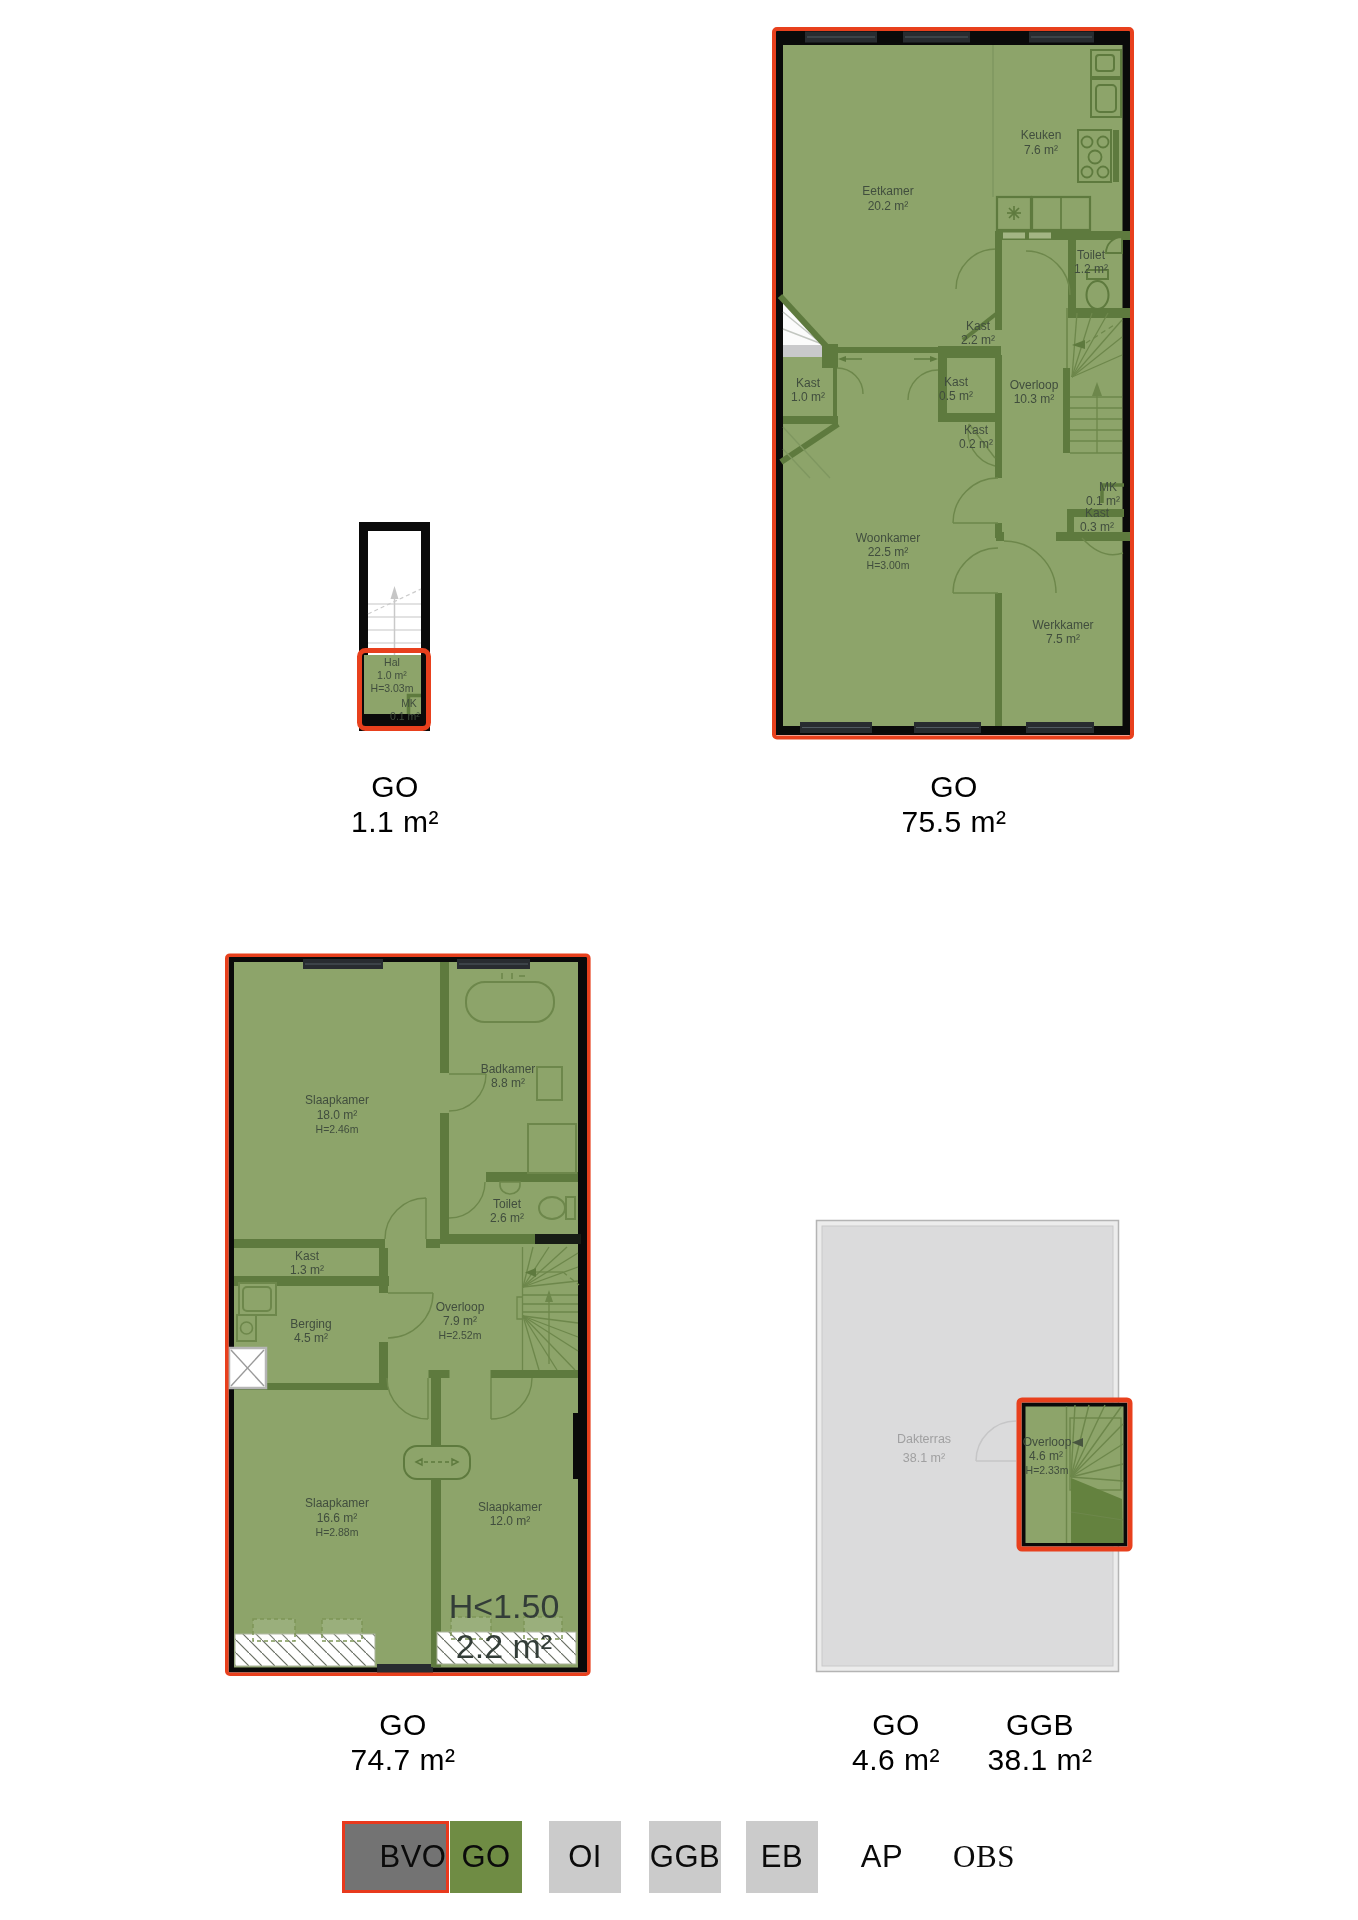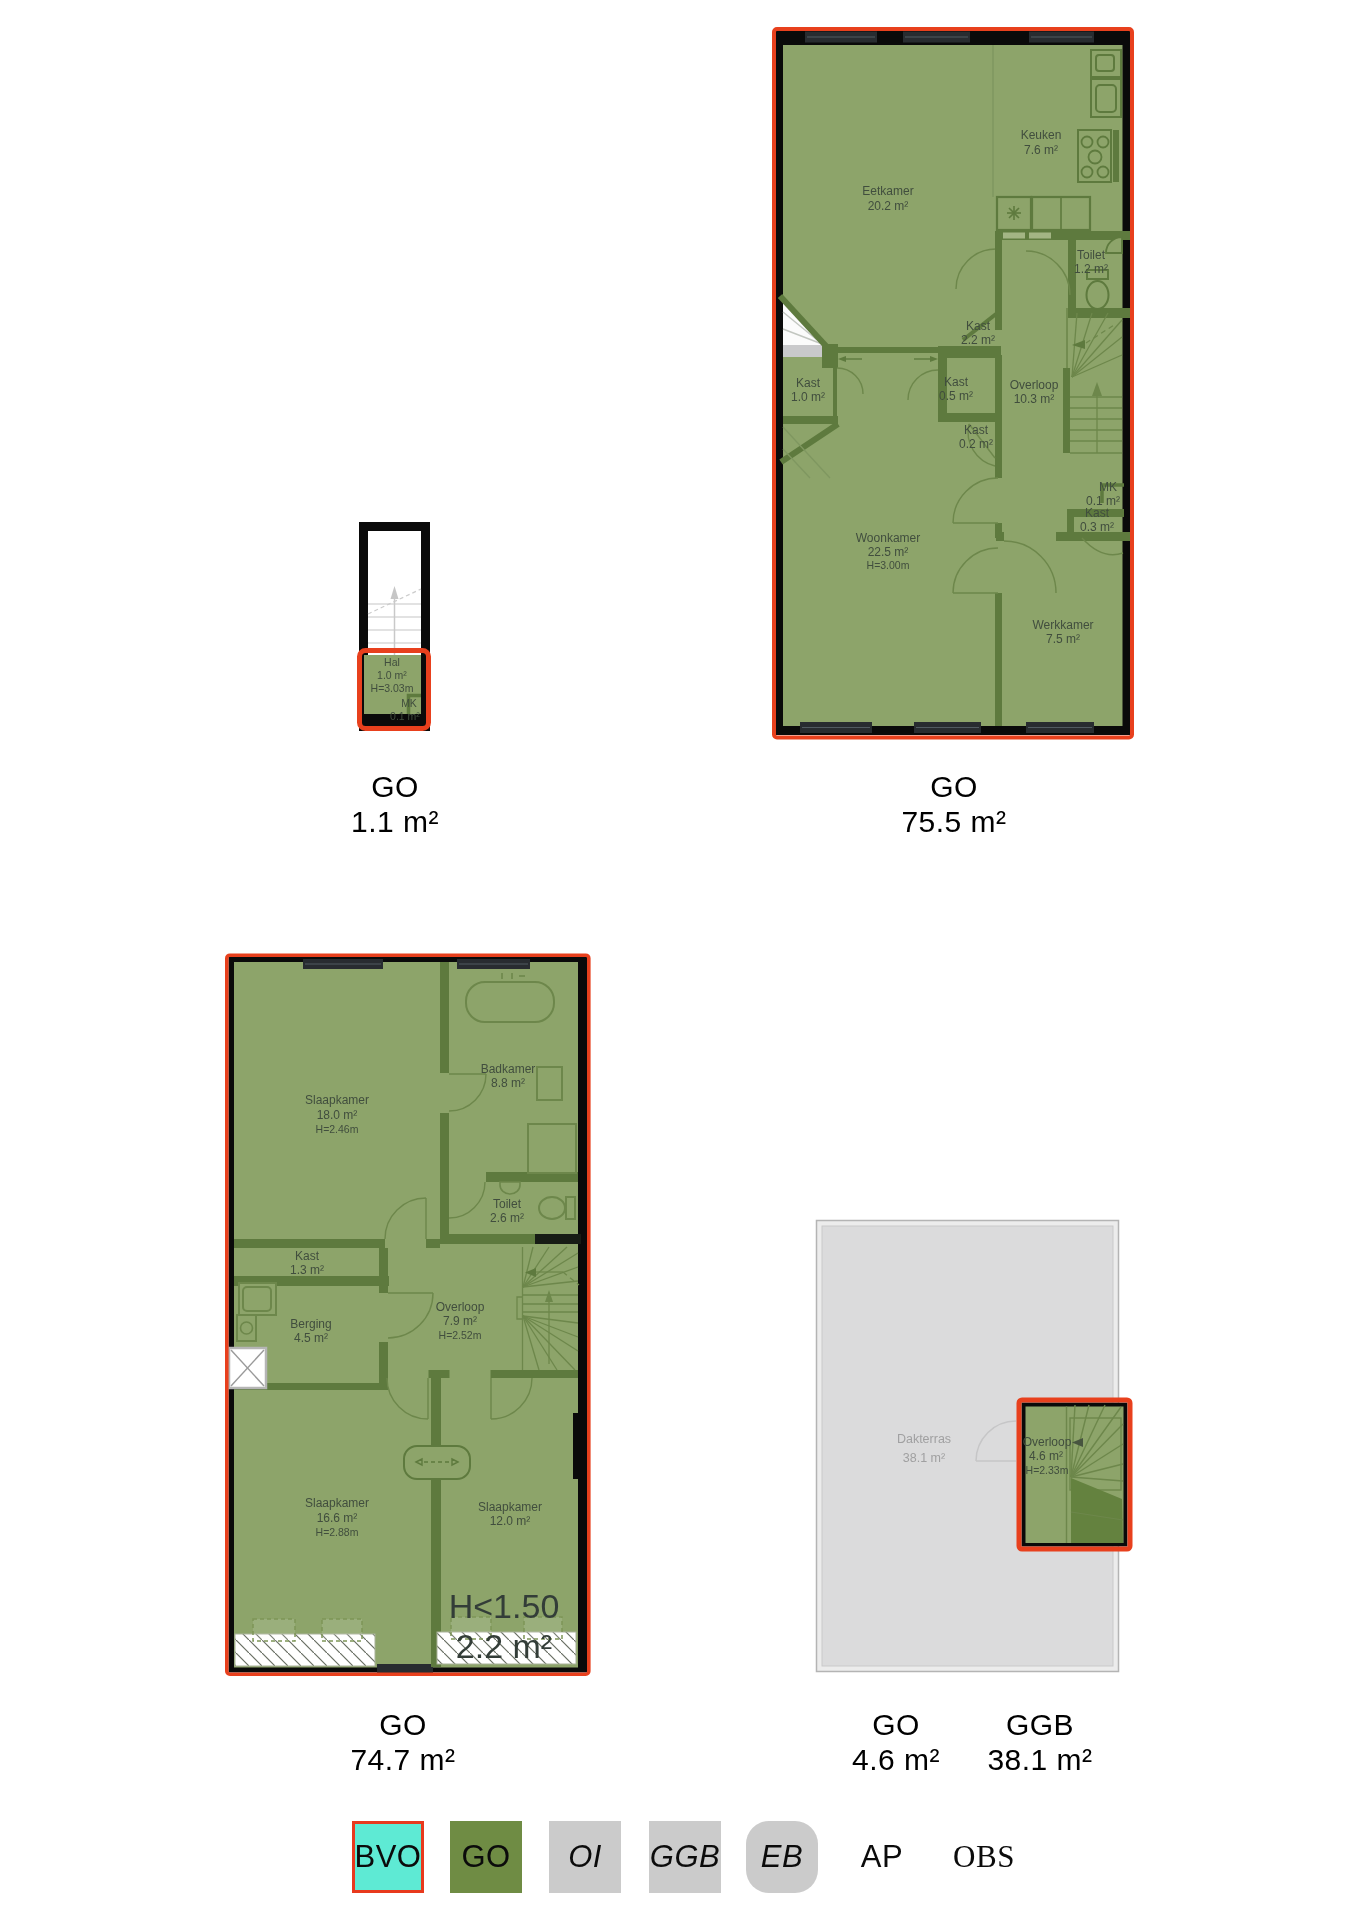"BVO" div.leg { background: #5eead4 -> #737373; left: 352px -> 342px; padding-left: none -> 35px }
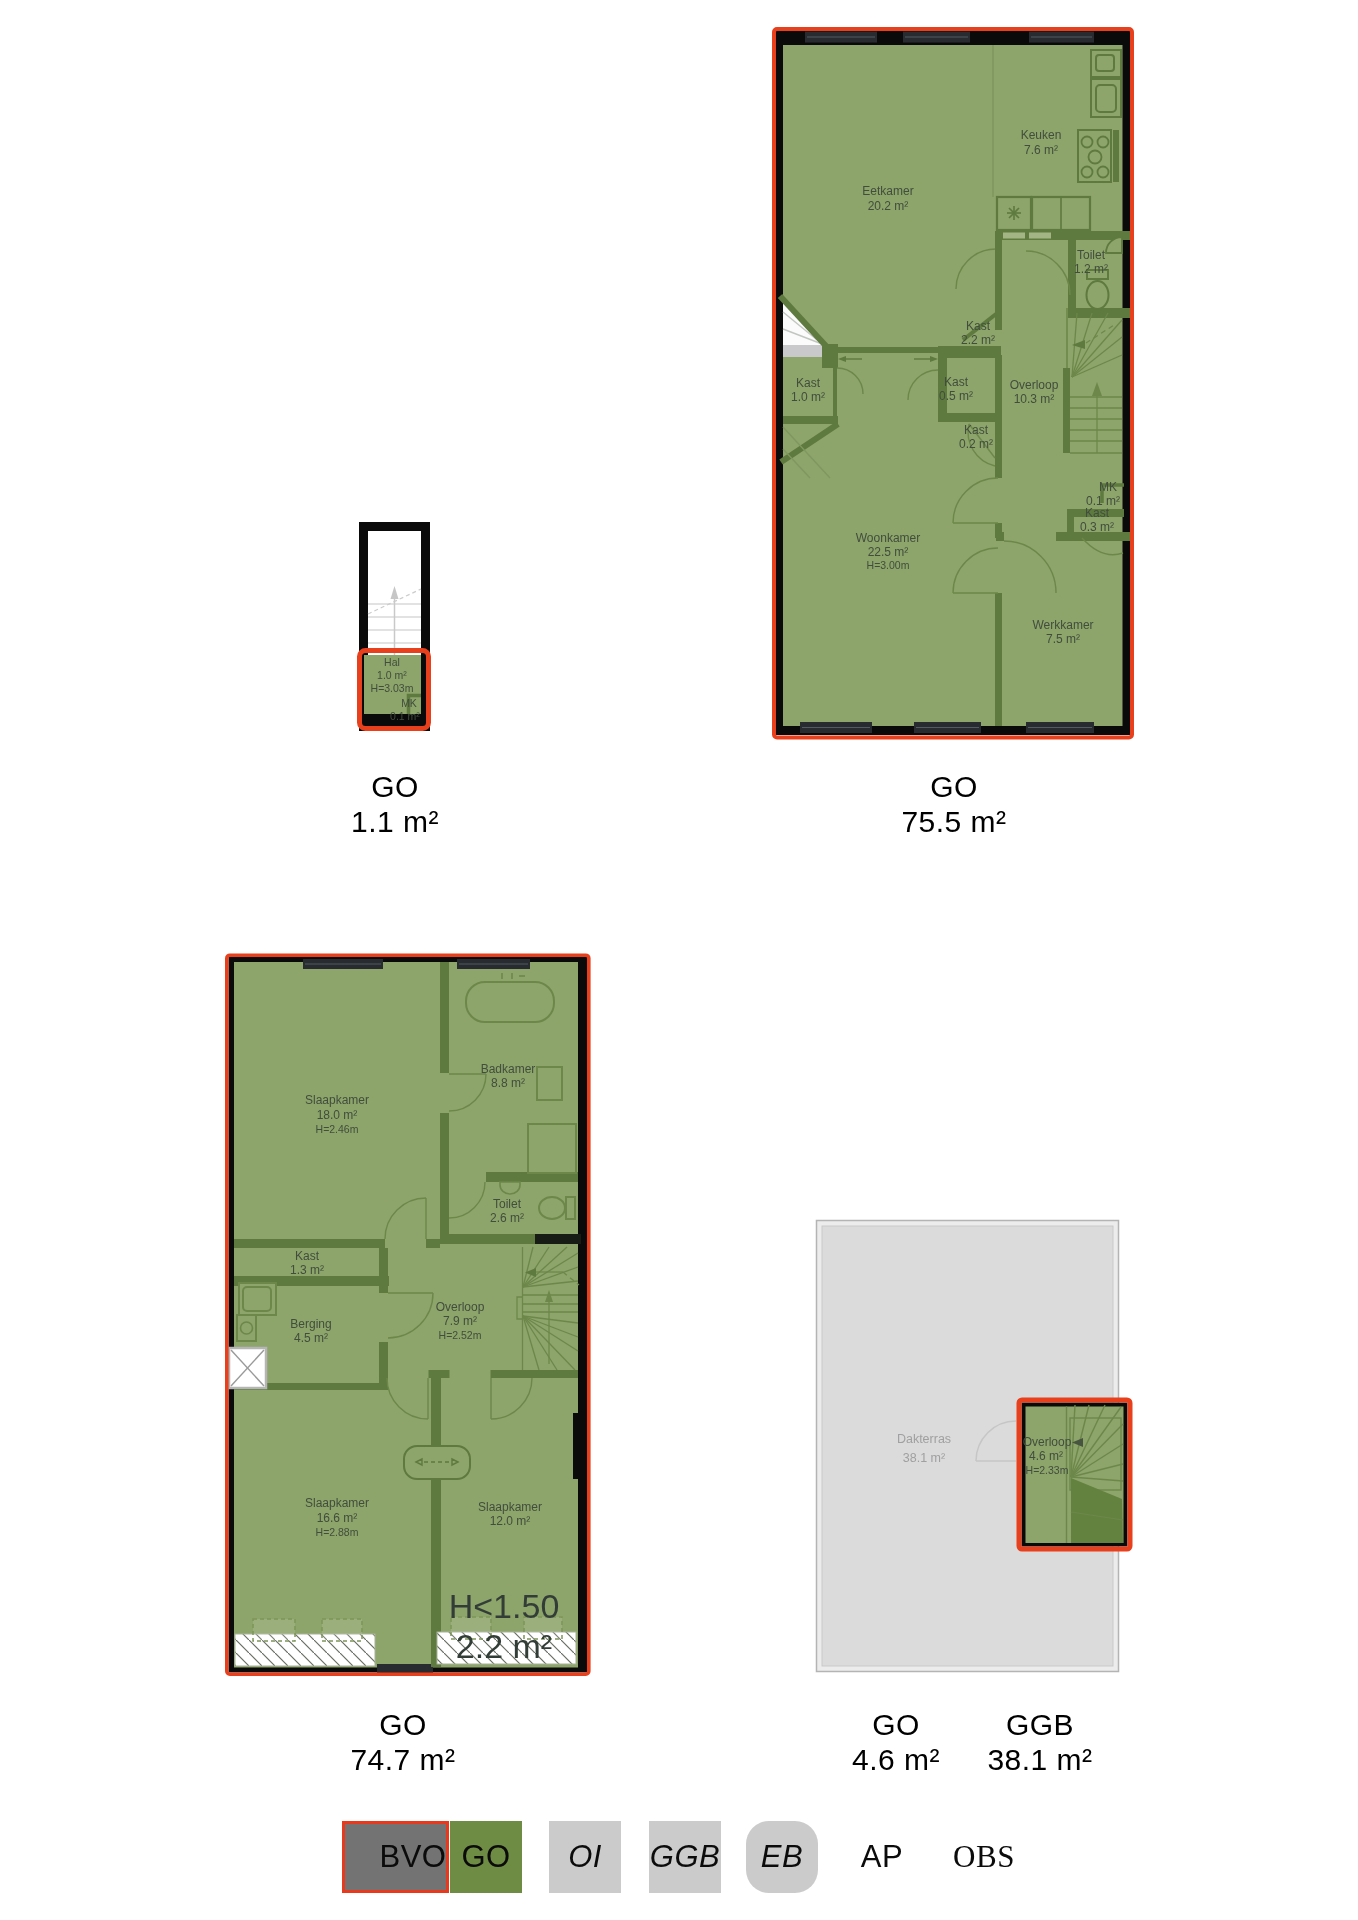"OI" .leggrey { font-style: italic -> none }
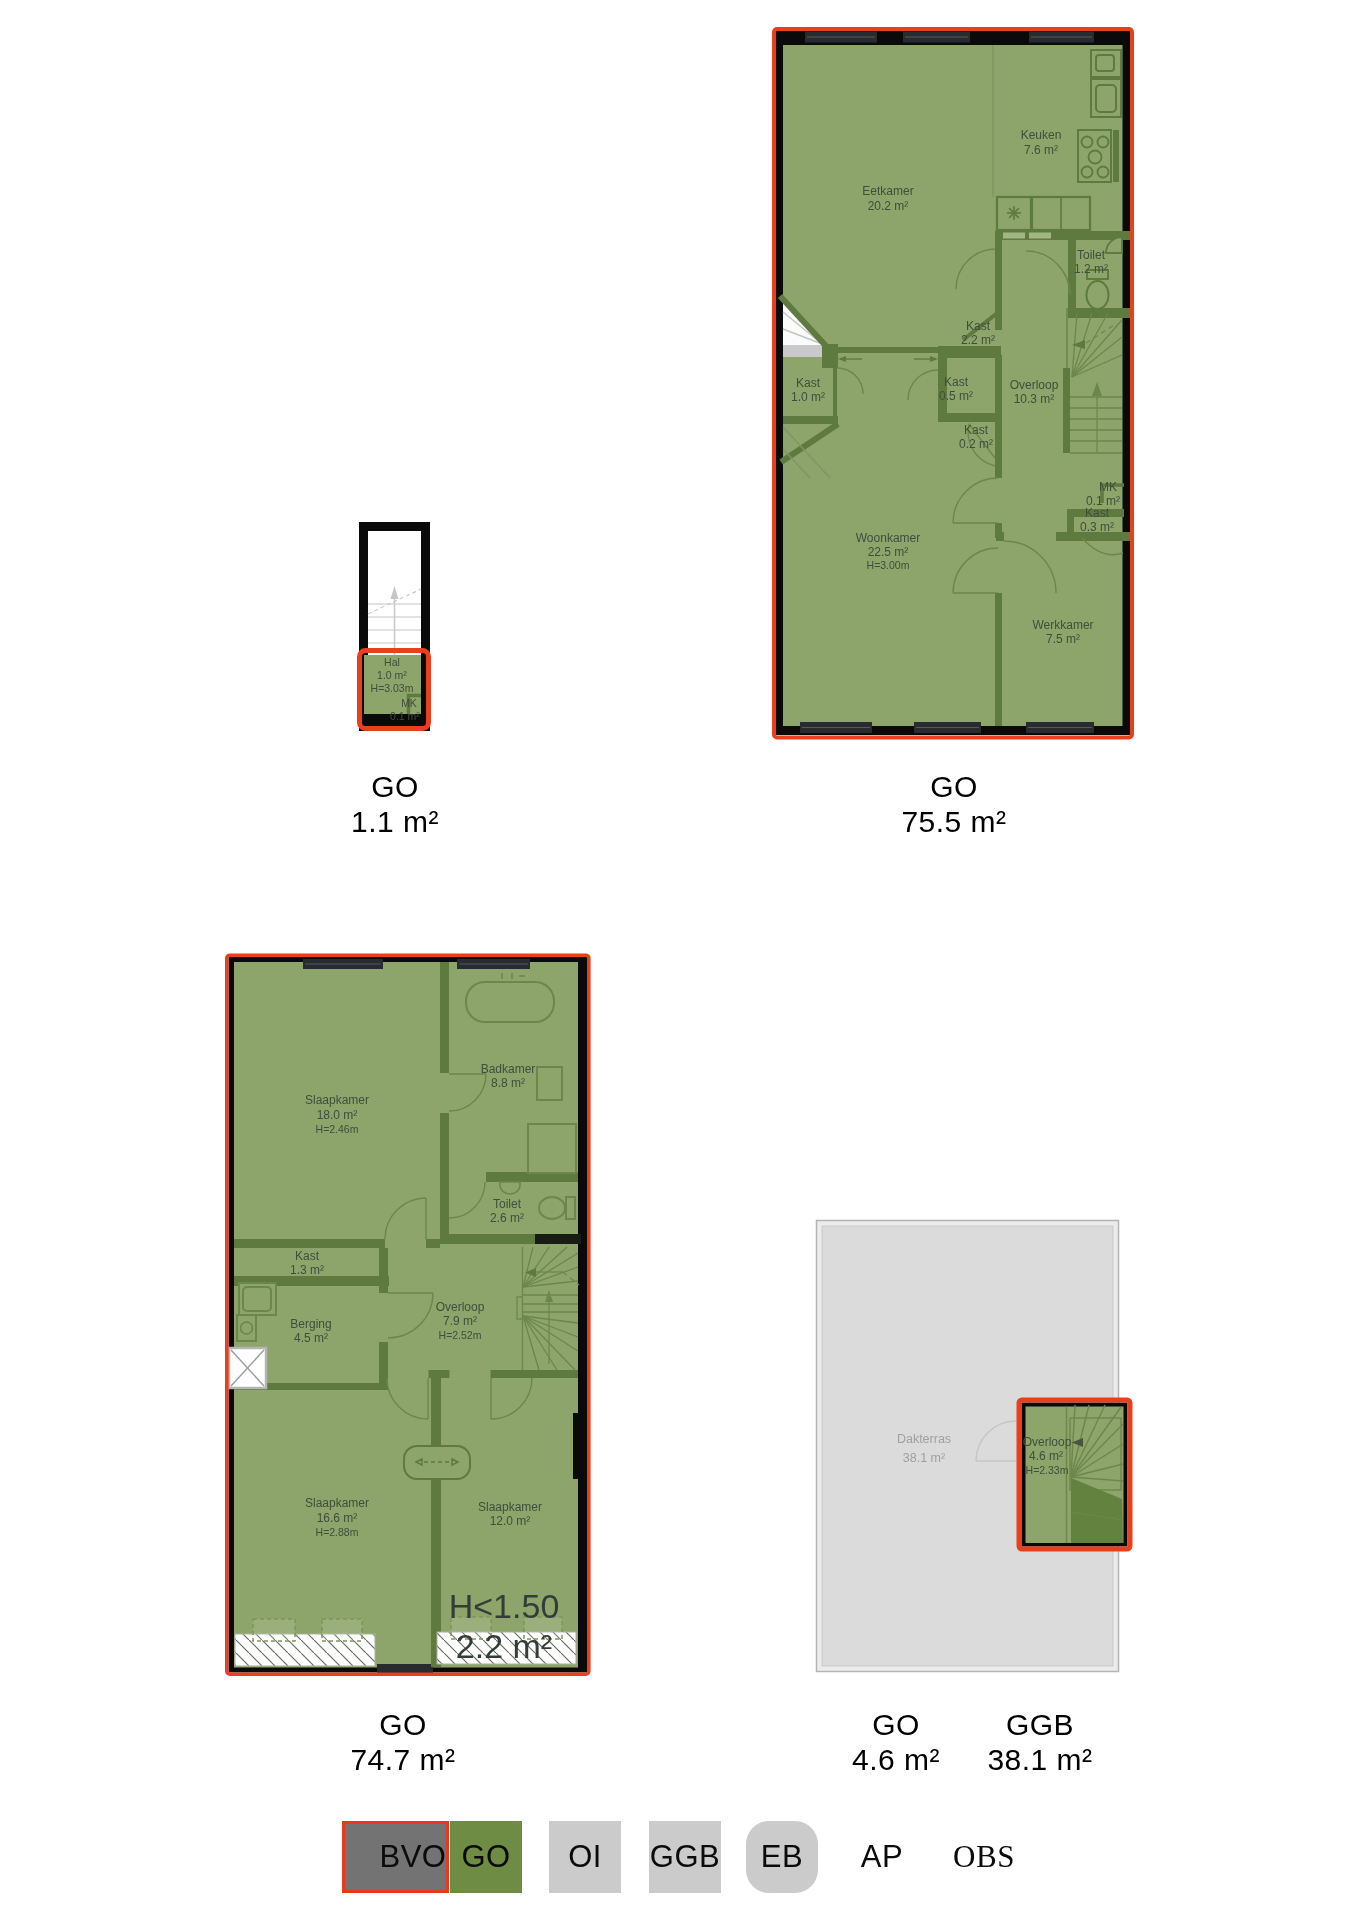"EB" div.leg { border-radius: 23px -> none }
